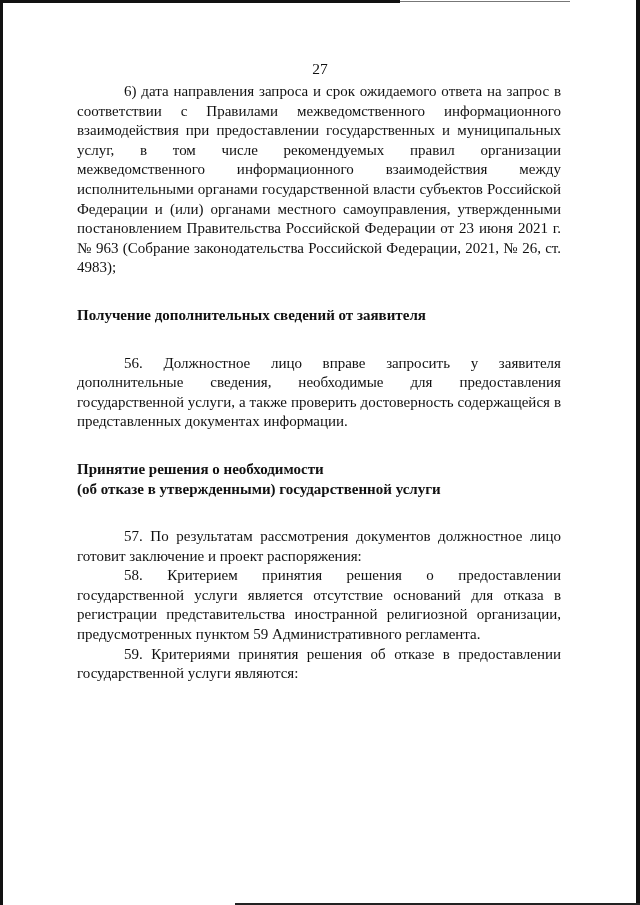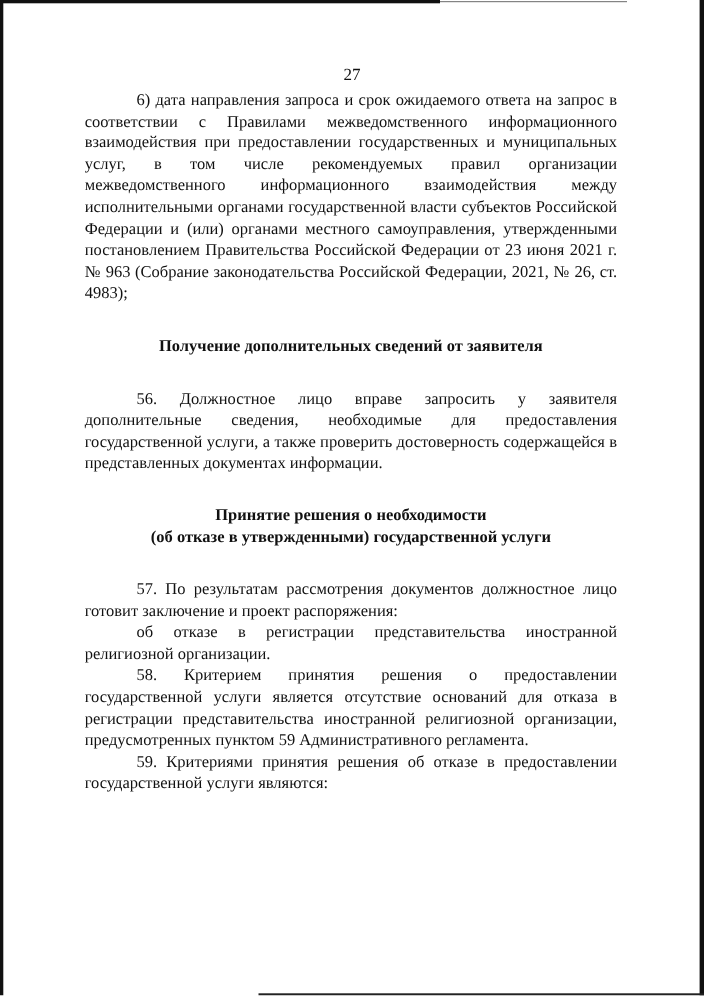"Получение дополнительных сведений от" .heading { text-align: center -> none }
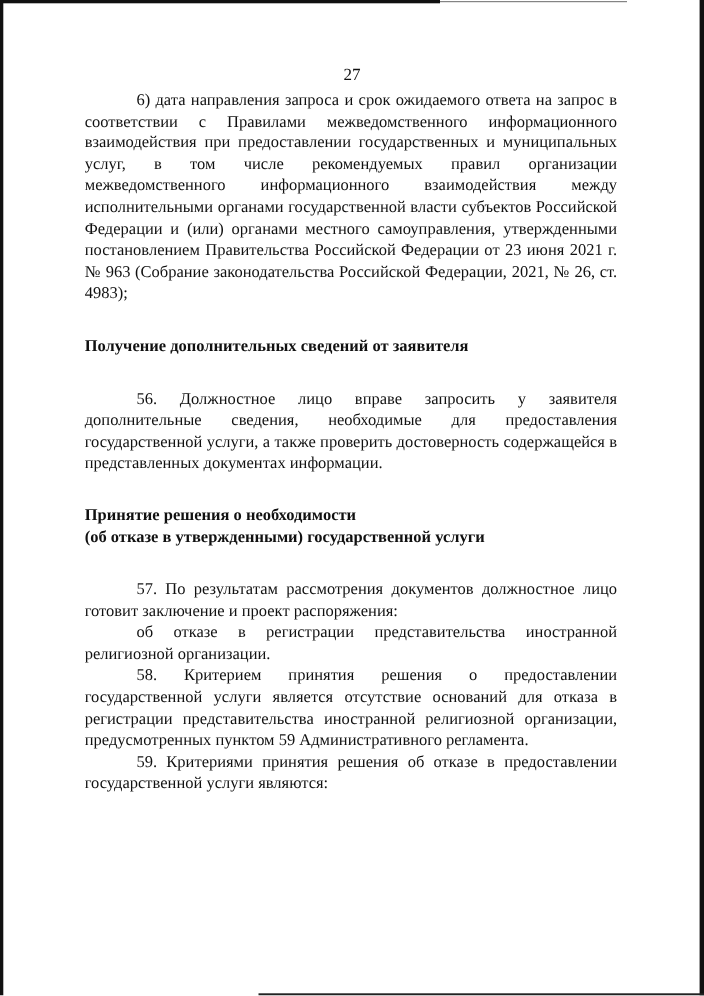"об отказе в регистрации" p.p { html: <p>об отказе в регистрации представительства иностранной религиозной организации.</p> -> none }
